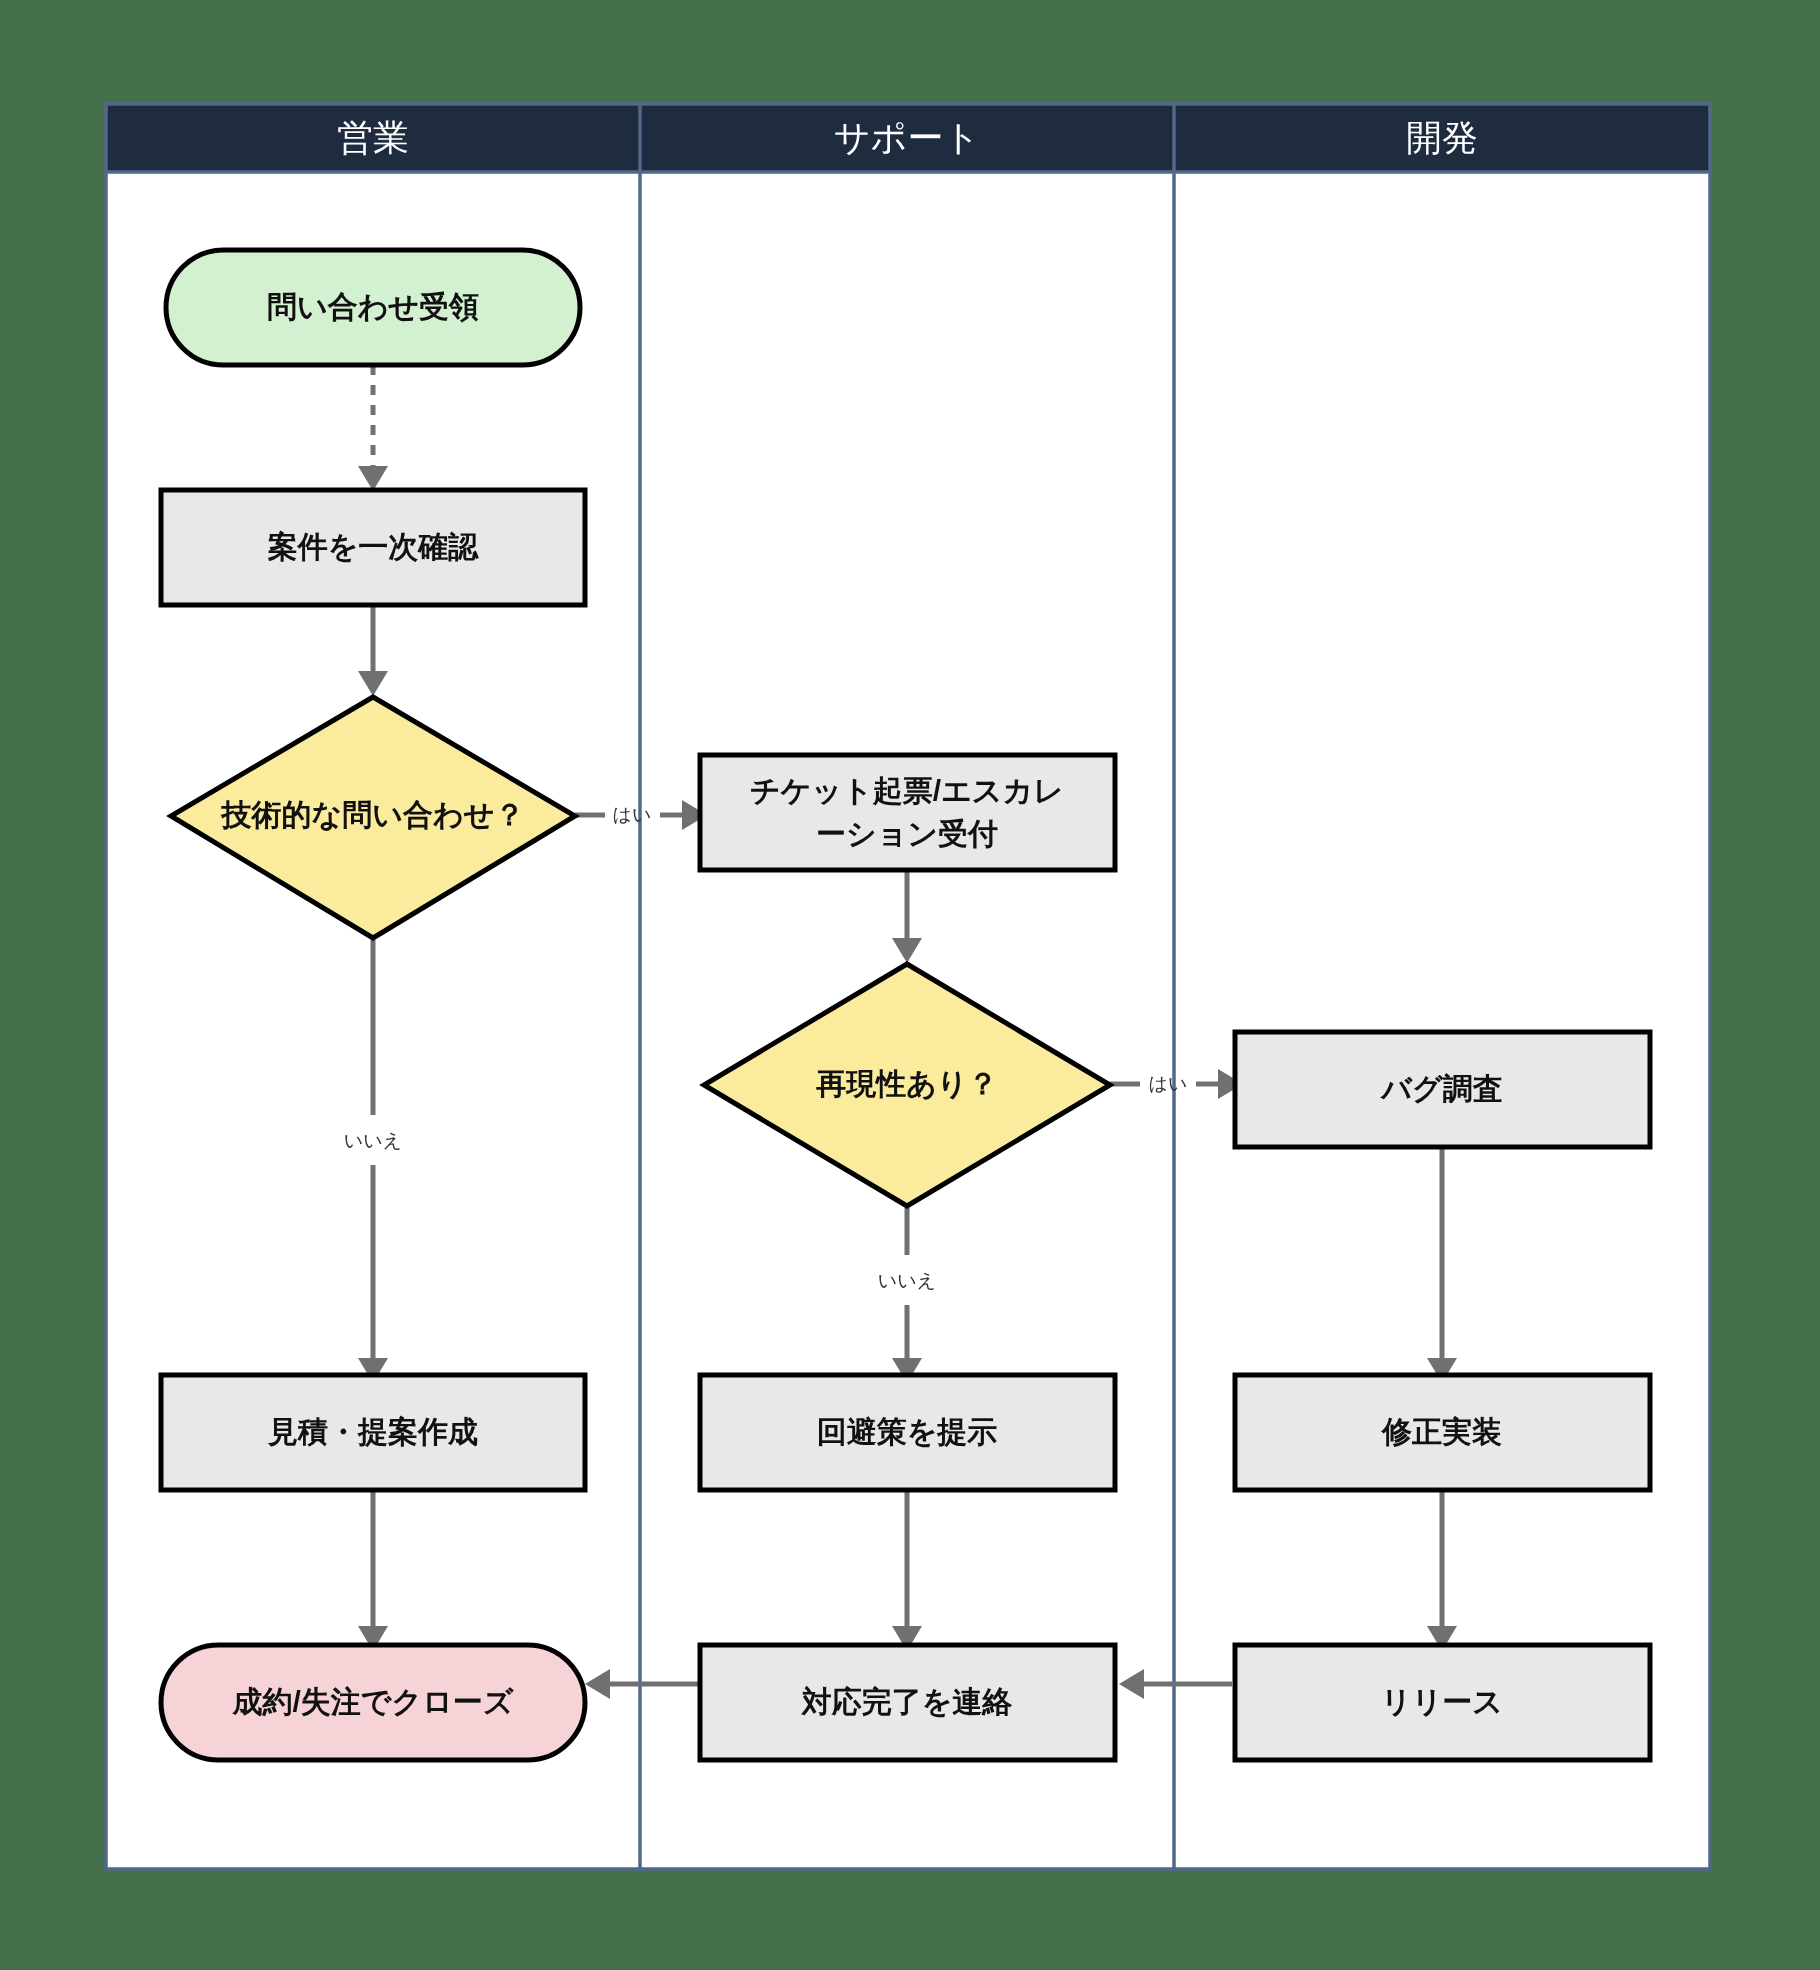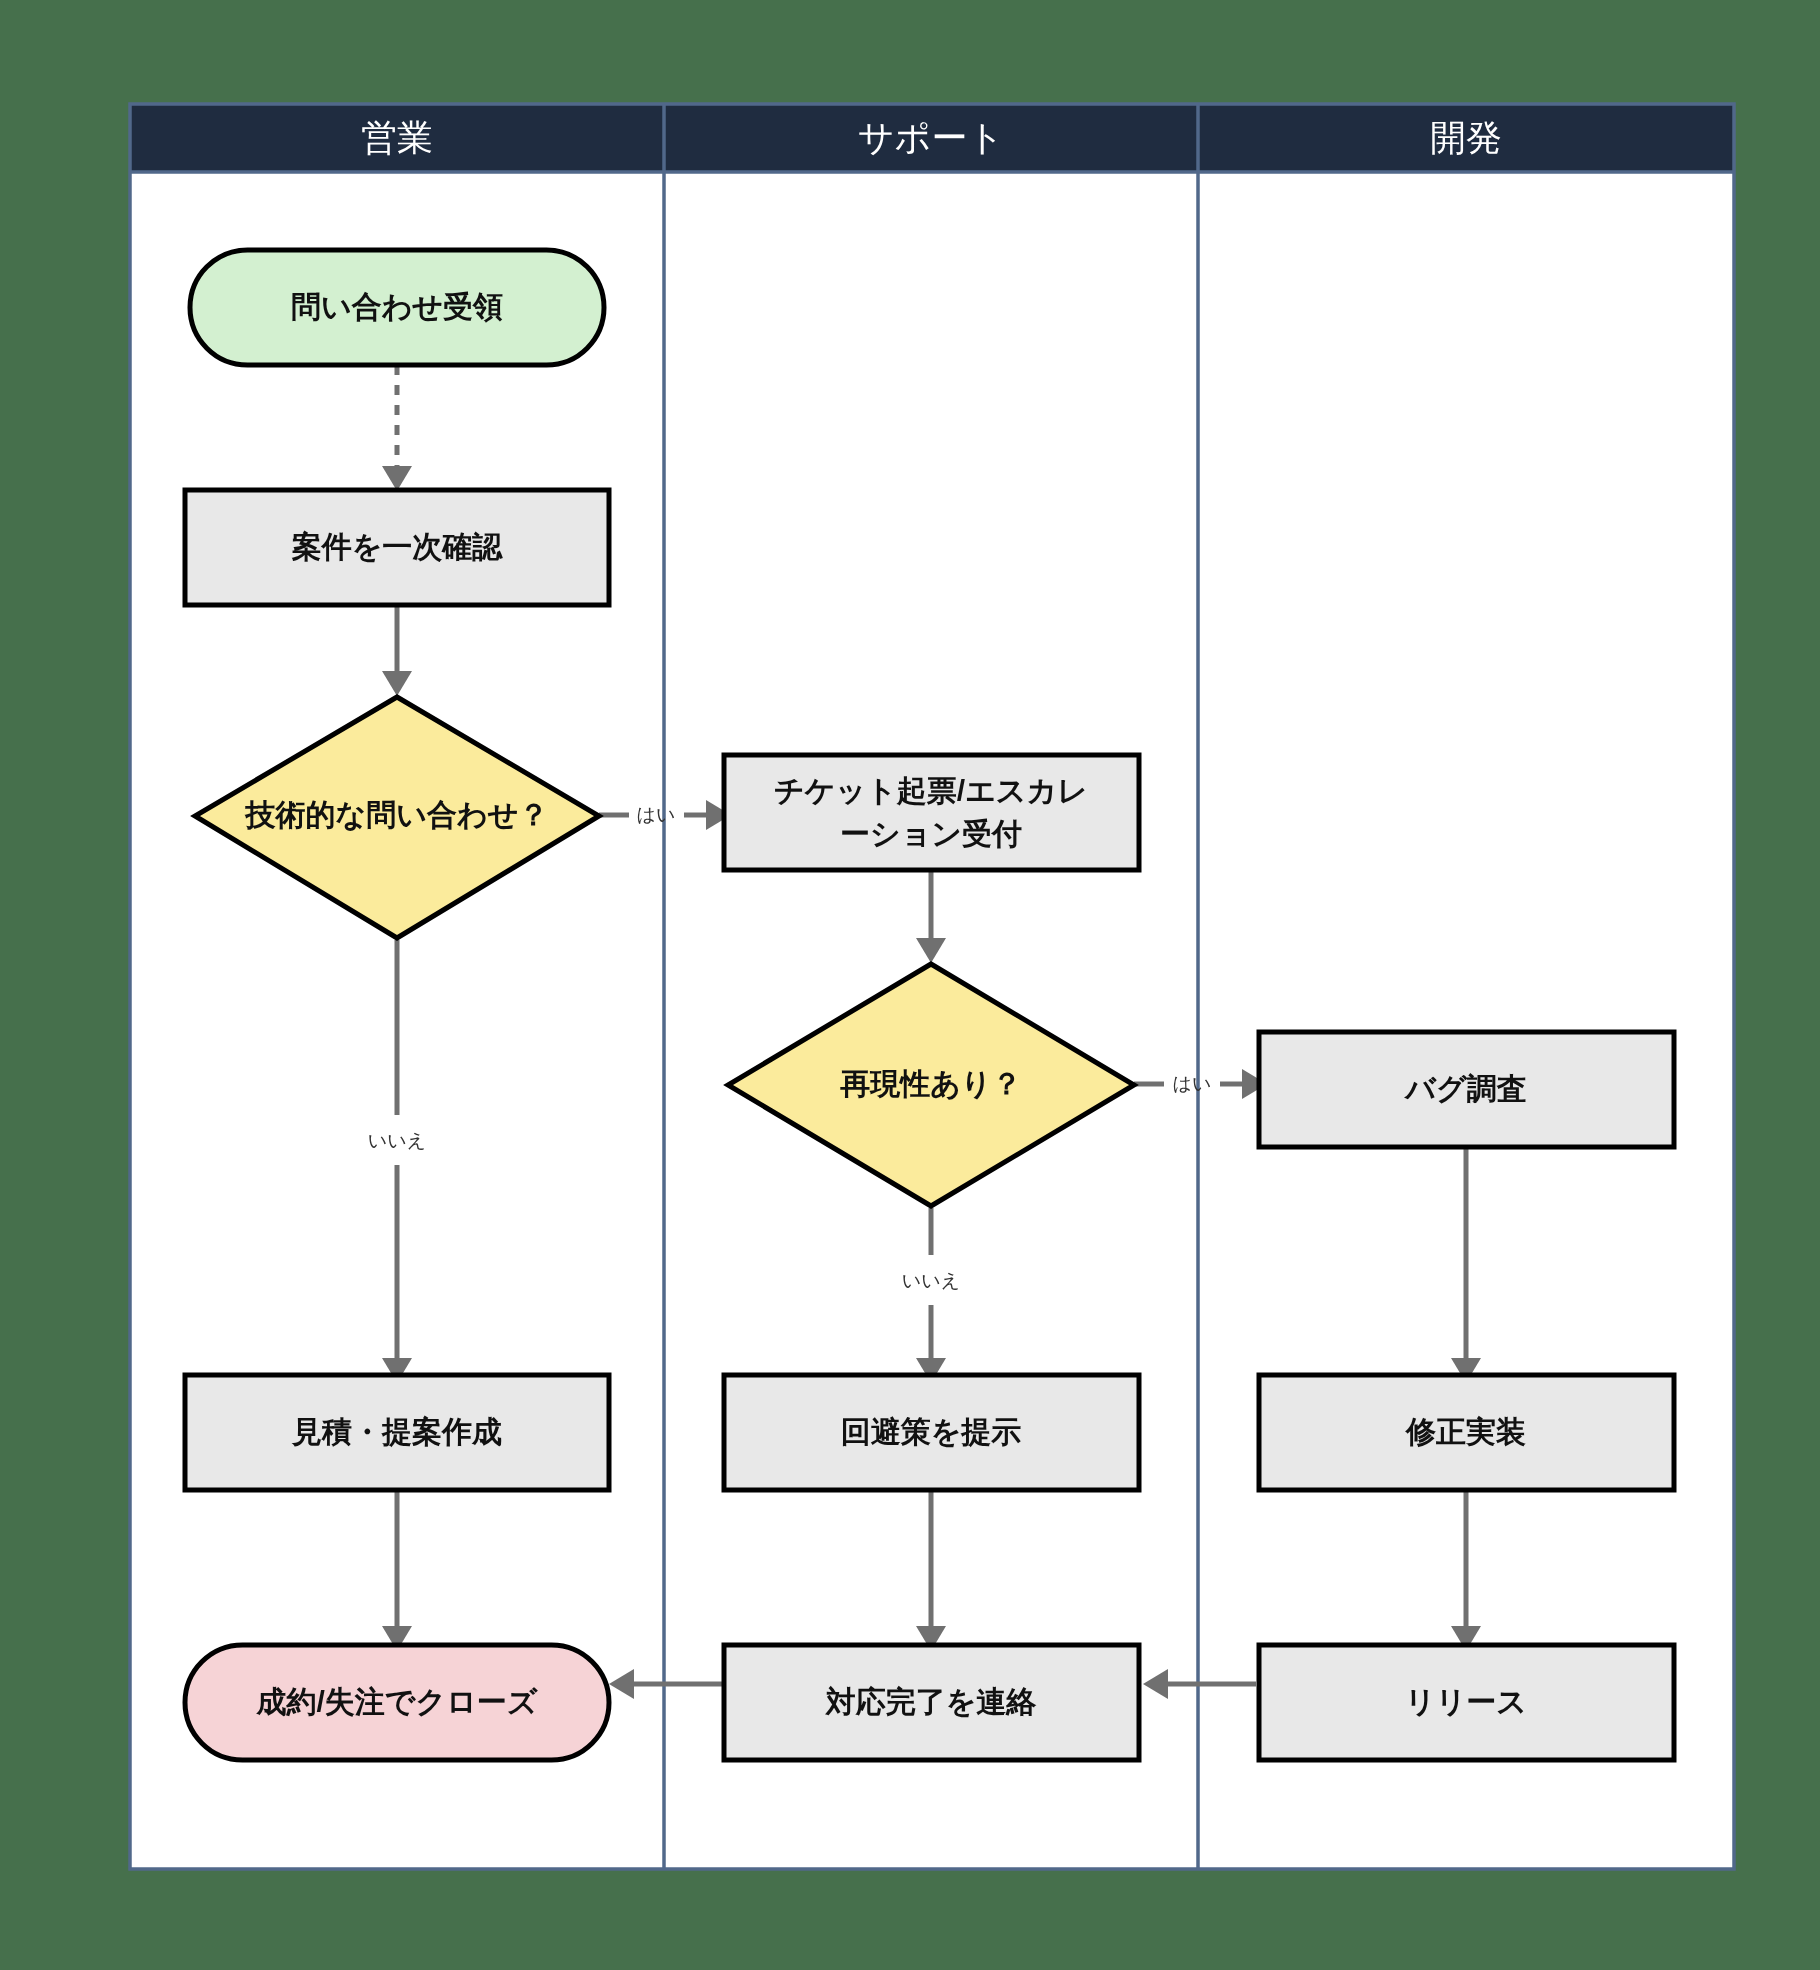"営業" #stage { margin-left: 24px -> none }
